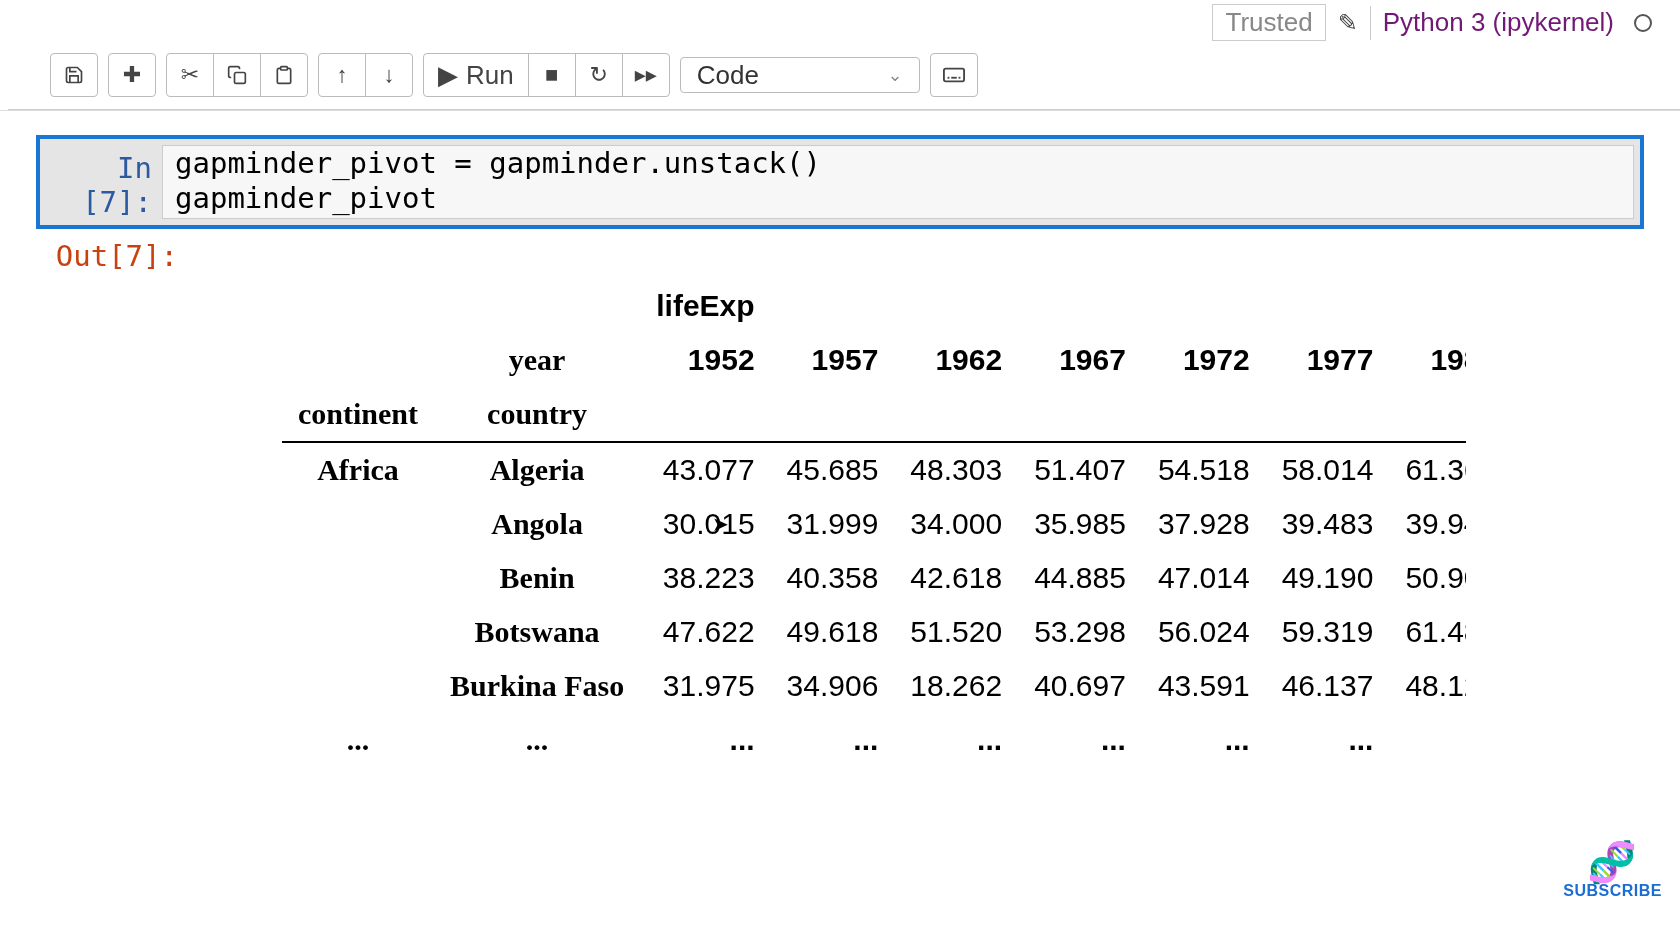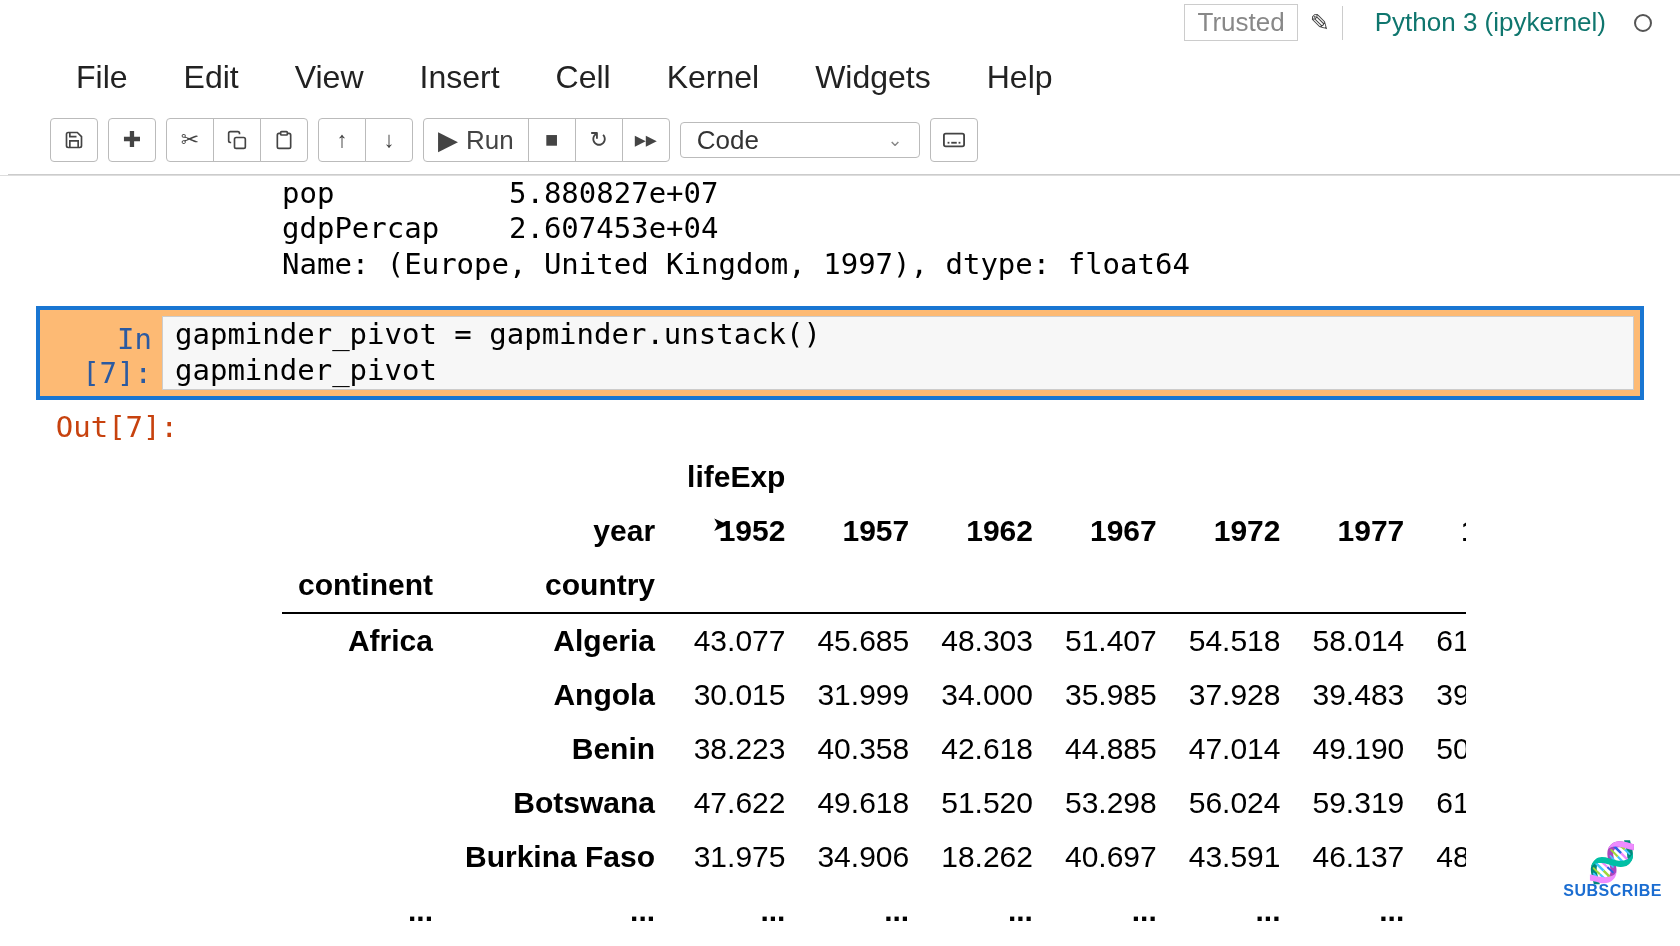"Python 3 (ipykernel)" .kernel-name { color: #0f766e -> #701a75; gap: 28px -> 20px; margin-left: 20px -> none }
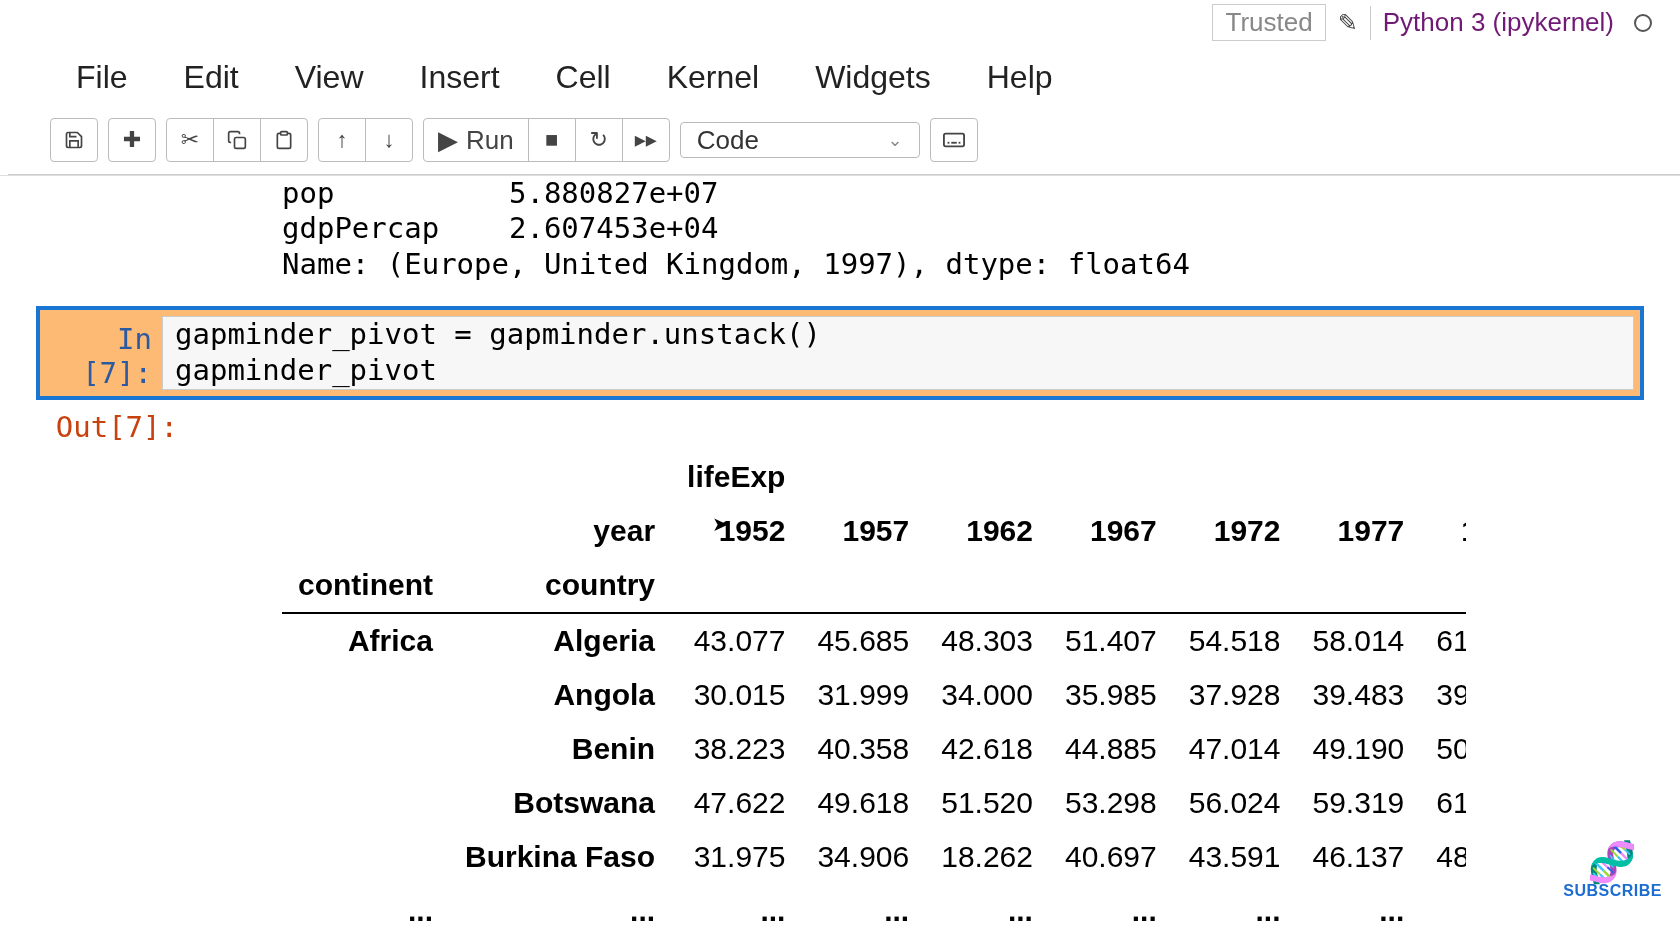"File" div.menubar { html: <div> <div>File</div> <div>Edit</div> <div>View</div> <div>Insert</div> <div>Cell</div> <div>Kernel</div> <div>Widgets</div> <div>Help</div> </div> -> none }
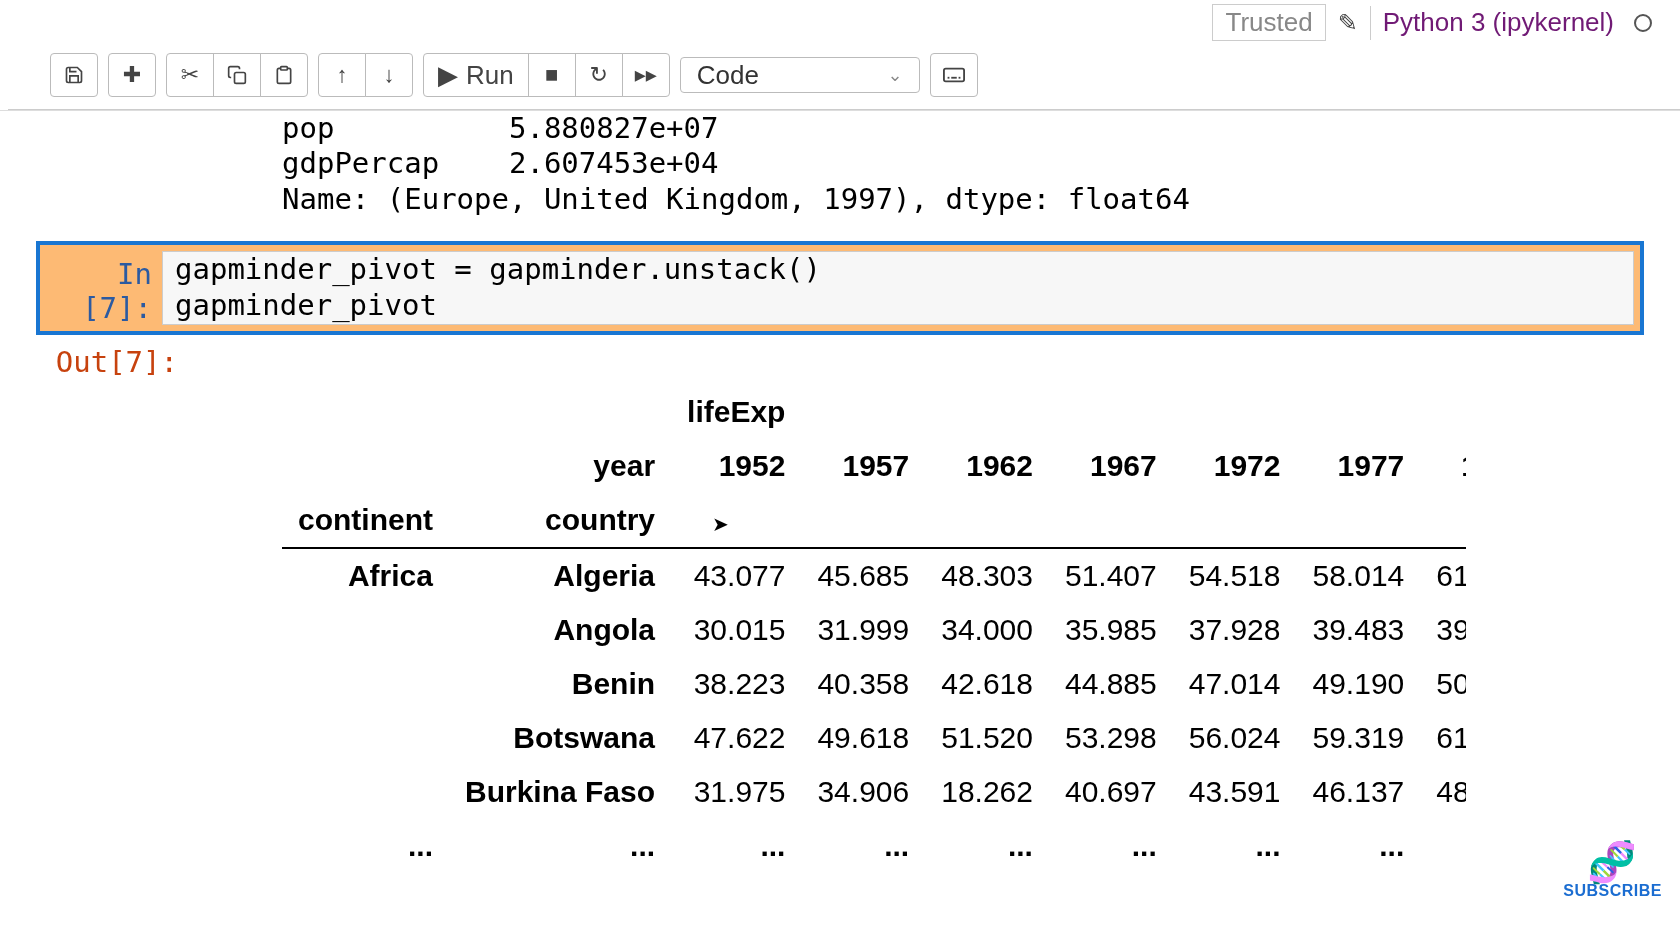"pop 5.880827e+07 gdpPercap 2.607453e+04" div.output-prev { html: <div><span>pop 5.880827e+07</span> <span>gdpPercap 2.607453e+04</span> <span>Name: (Europe, United Kingdom, 1997), dtype: float64</span></div> -> none }
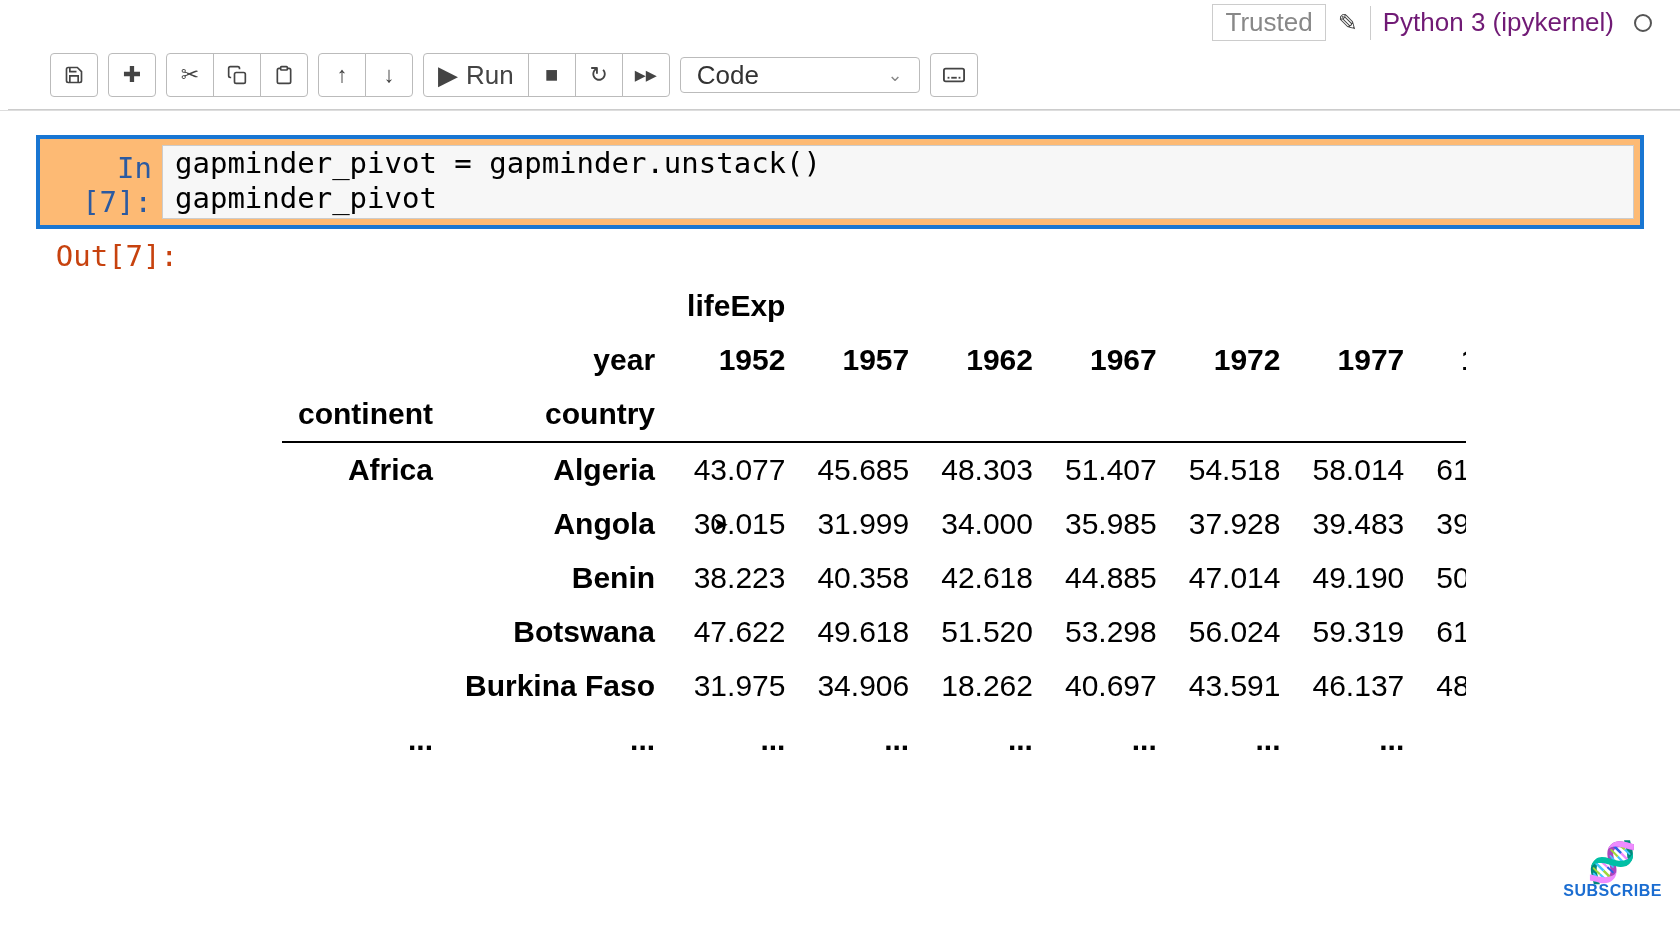"In [7]:" .cell { background: #fdba74 -> #e5e5e5 }
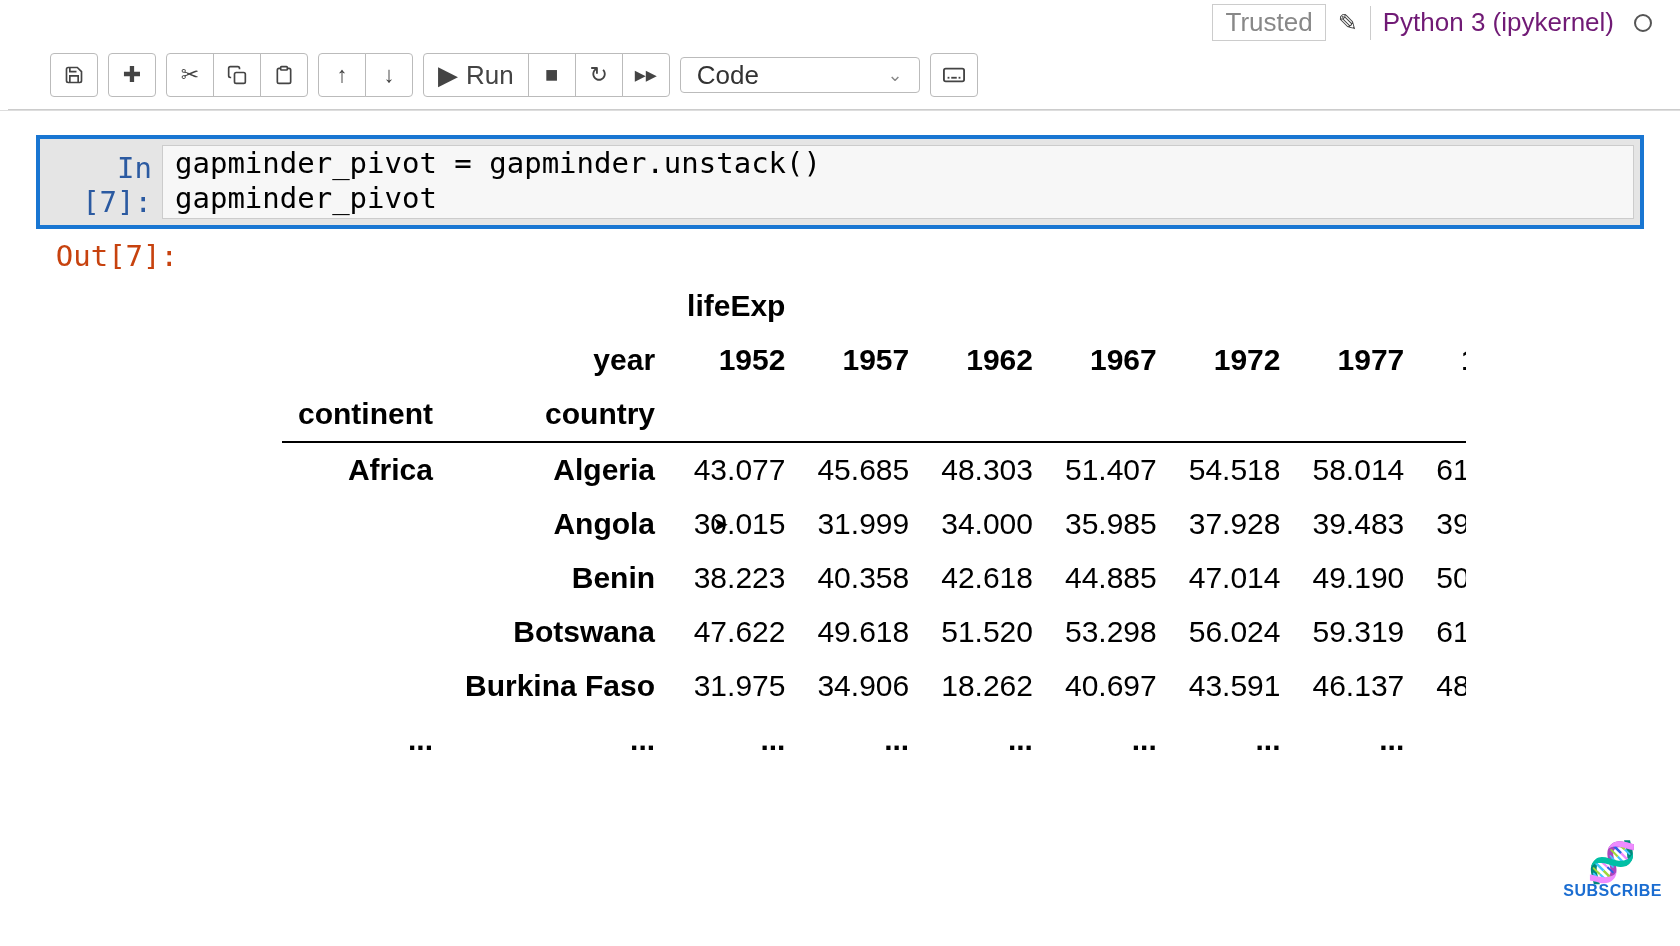"year" .idx { font-family: none -> Liberation Serif, serif; text-align: right -> center }
